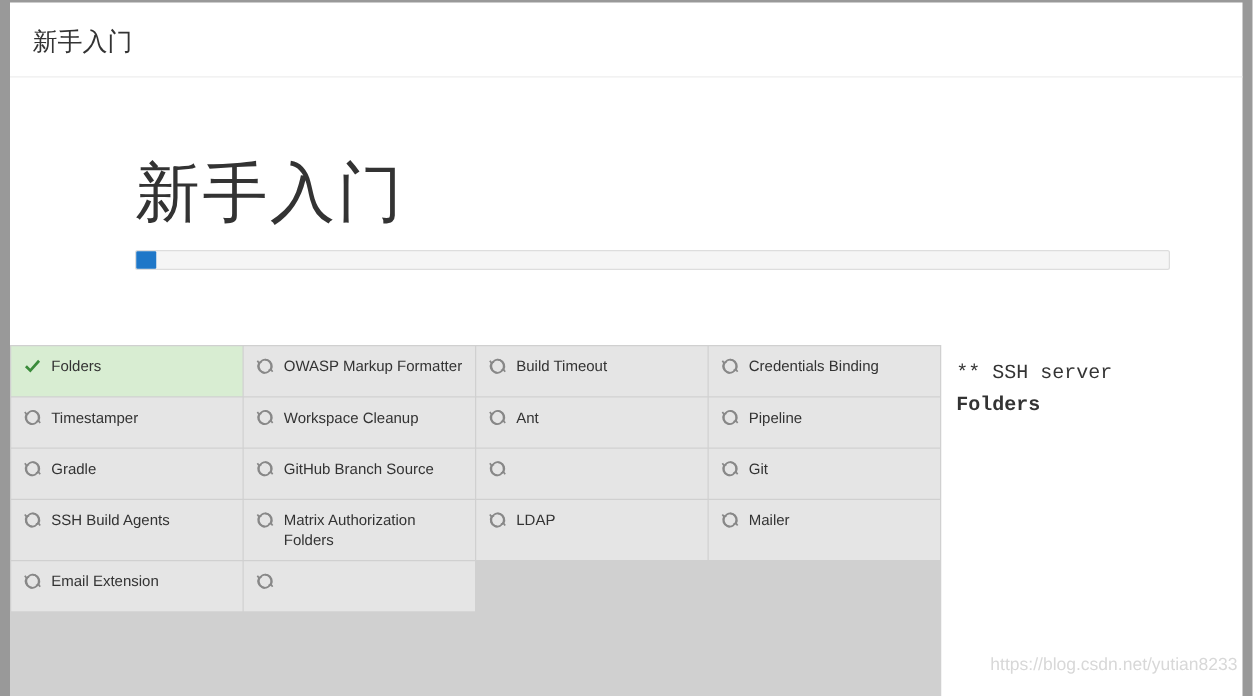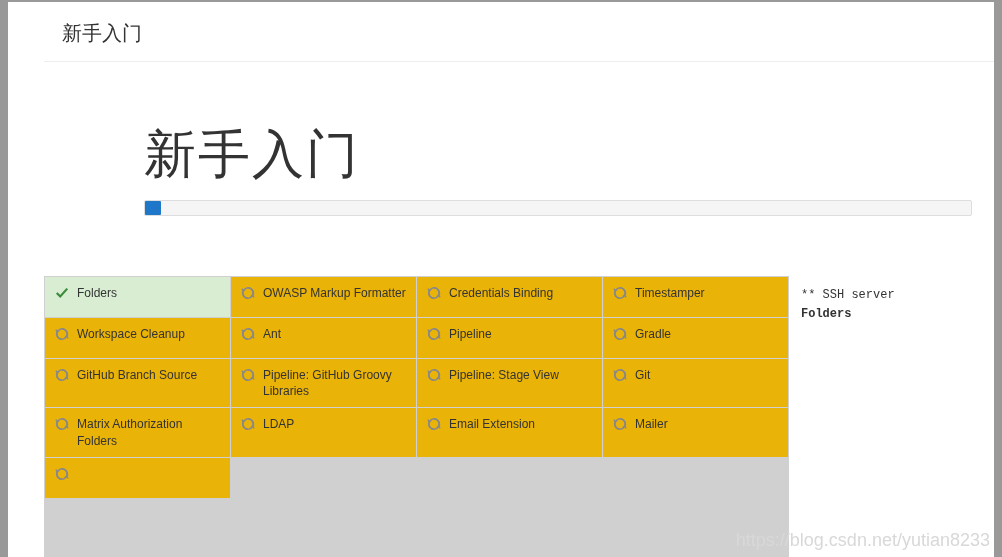"新手入门" .window { padding-left: 36px -> none }
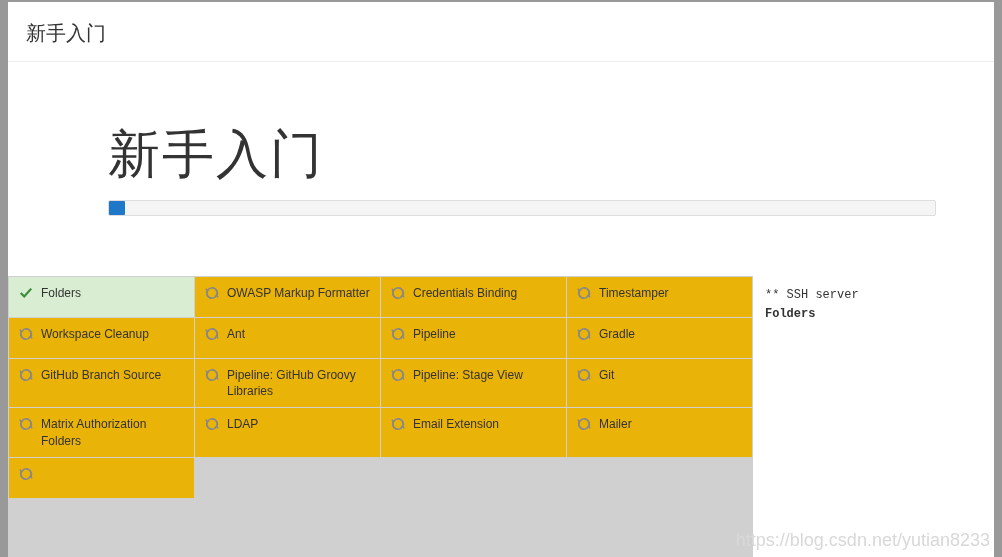"OWASP Markup Formatter" .plugin-cell { background: #eab308 -> #e5e5e5 }
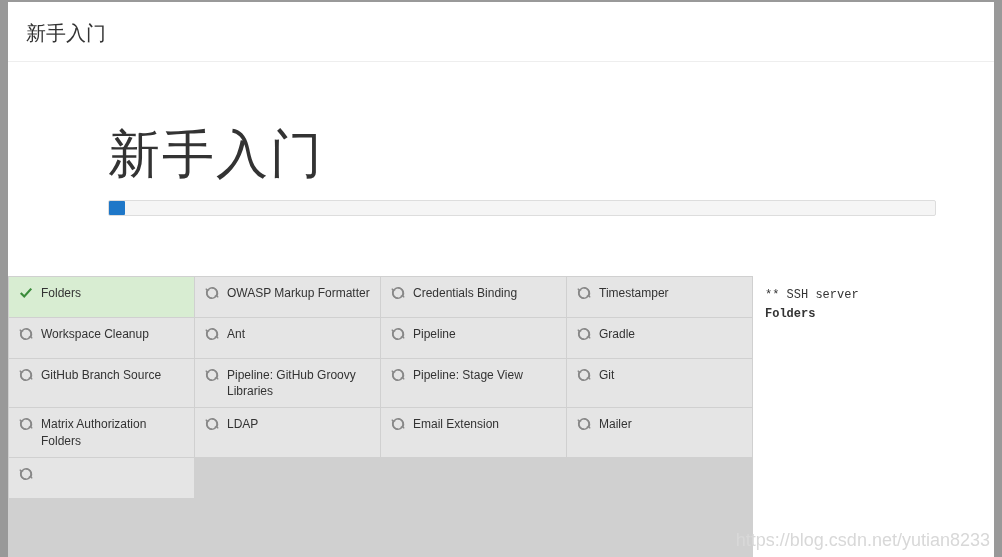"Build Timeout" div.plugin-cell { html: none -> <div> <span><svg> <path></path> <polyline></polyline> <path></path> <polyline></polyline> </svg></span> <span>Build Timeout</span> </div> }
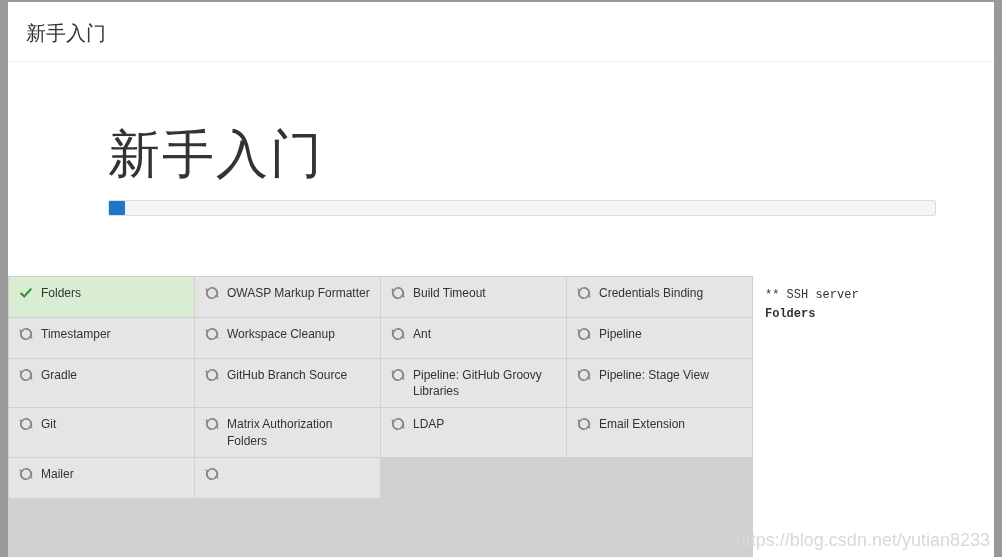"** SSH server Folders" .side-log { font-size: 12px -> 16px }
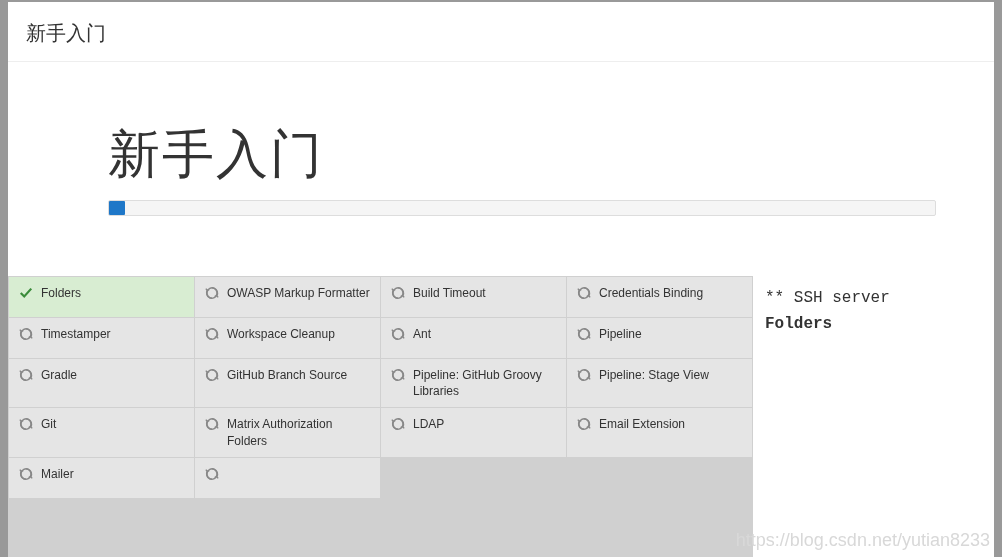"Pipeline: GitHub Groovy Libraries" span.plugin-label { html: <span>Pipeline: GitHub Groovy Libraries</span> -> none }
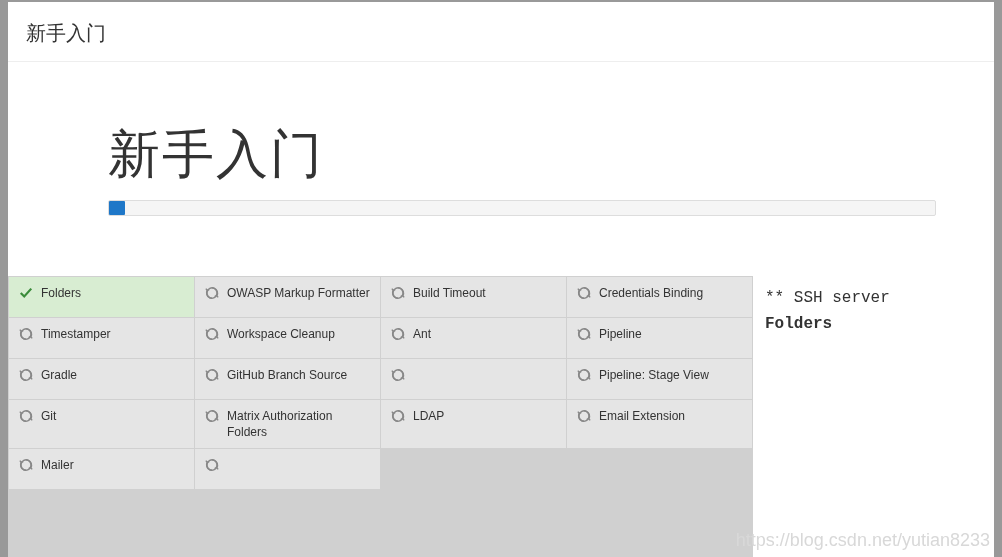"Pipeline: Stage View" div.plugin-cell { html: <div> <span><svg> <path></path> <polyline></polyline> <path></path> <polyline></polyline> </svg></span> <span>Pipeline: Stage View</span> </div> -> none }
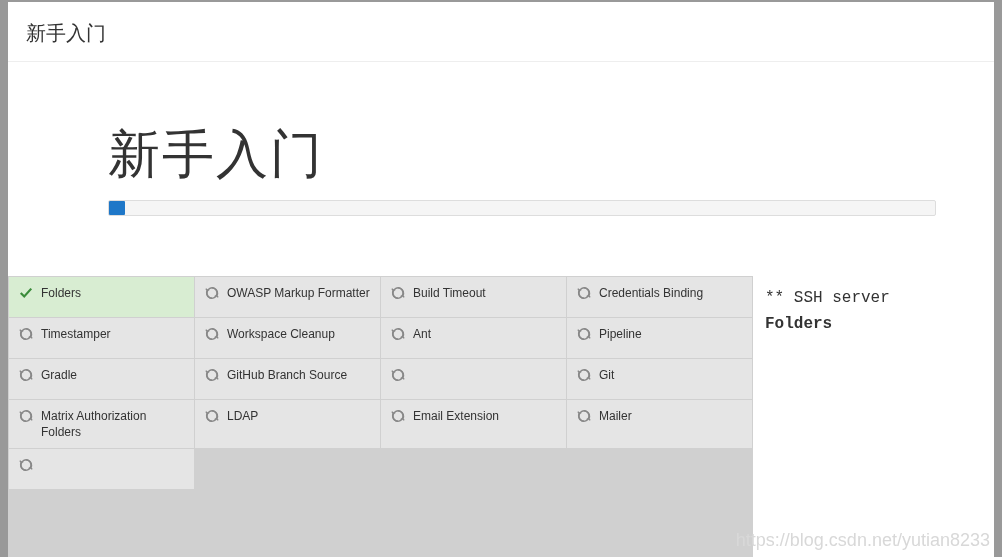"SSH Build Agents" div.plugin-cell { html: none -> <div> <span><svg> <path></path> <polyline></polyline> <path></path> <polyline></polyline> </svg></span> <span>SSH Build Agents</span> </div> }
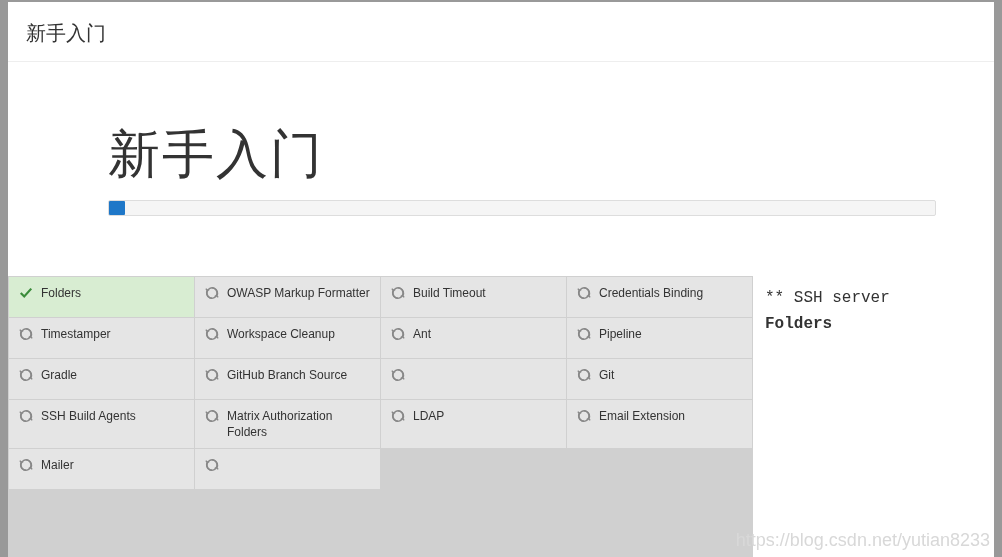"Email Extension" div.plugin-cell { order: before "Mailer" -> after "Mailer" }
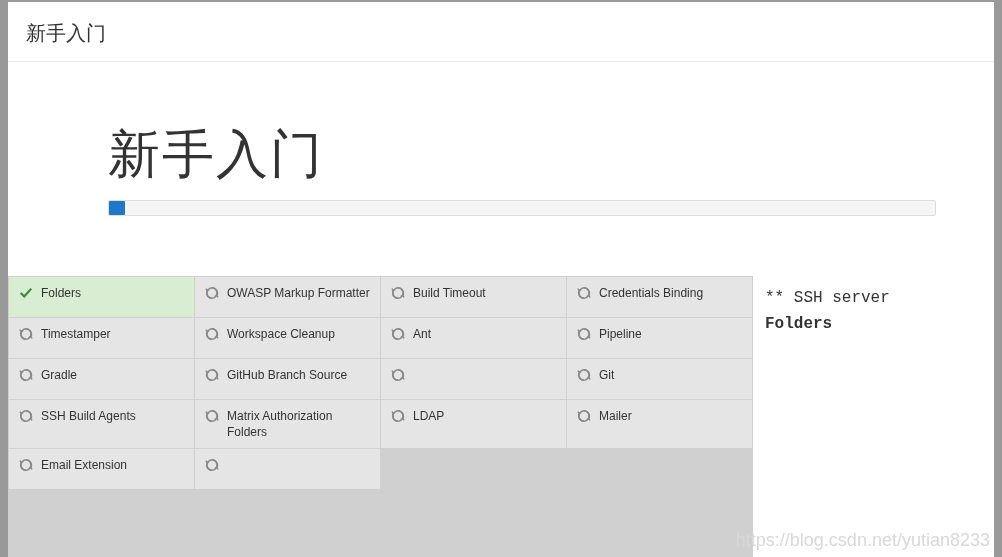"https://blog.csdn.net/yutian8233" .watermark { bottom: 6px -> 18px; font-size: 18px -> 14px }
